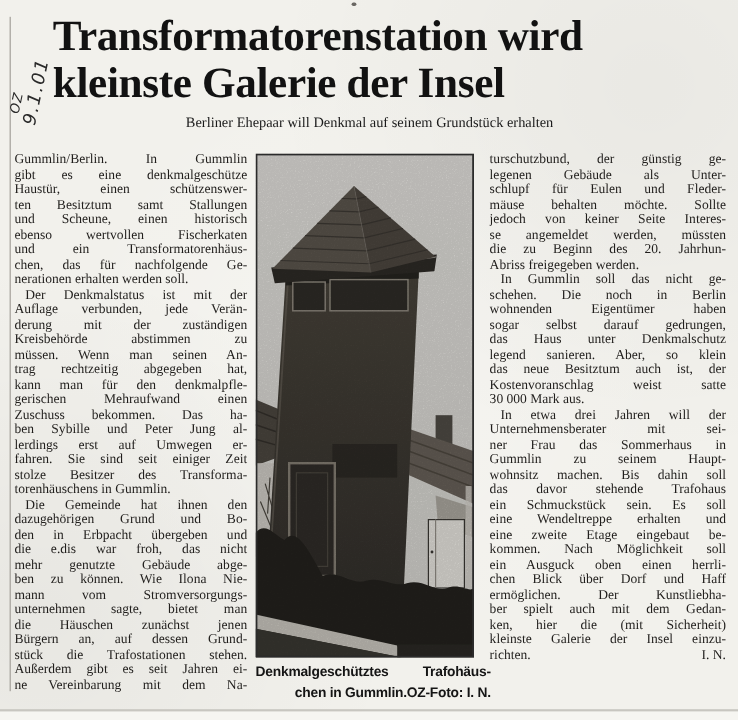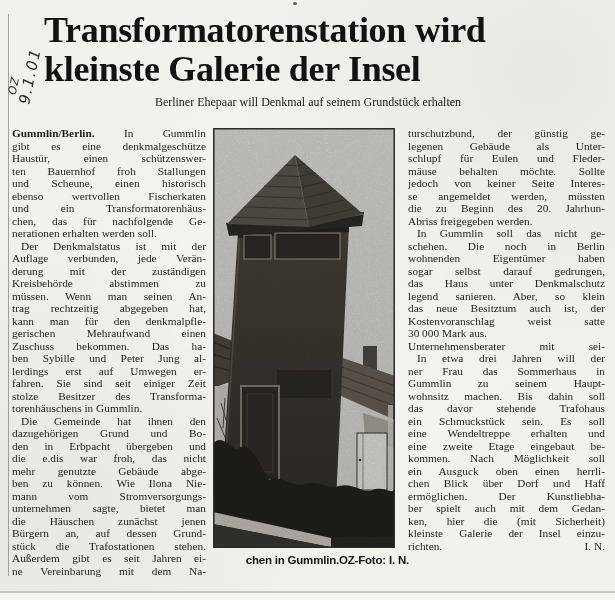"Gummlin/Berlin." .line b { font-weight: 700 -> 400 }
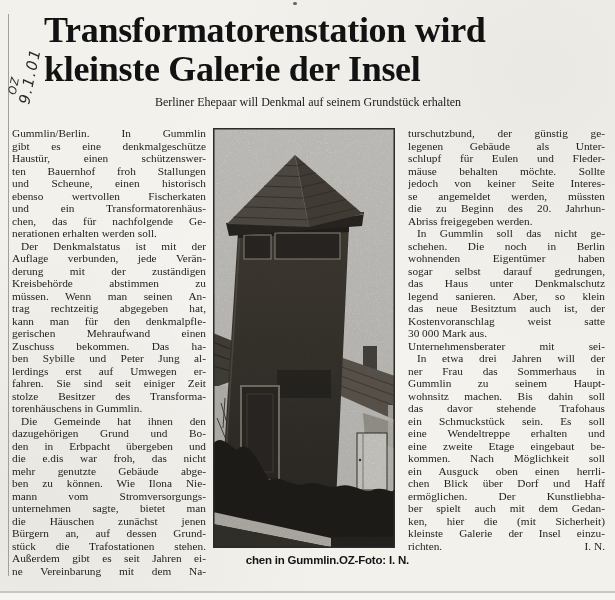"ten Bauernhof froh Stallungen" div.line { text: Bauernhof froh -> Besitztum samt }
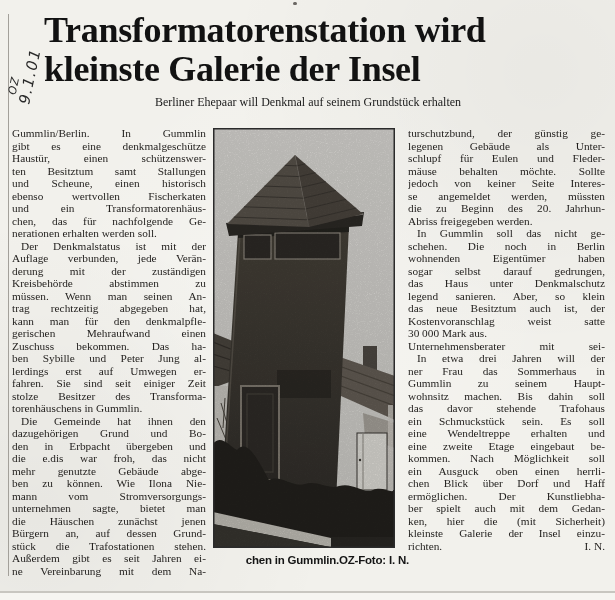"Unternehmensberater mit sei-" div.line { order: before "In etwa drei Jahren will" -> after "In etwa drei Jahren will" }
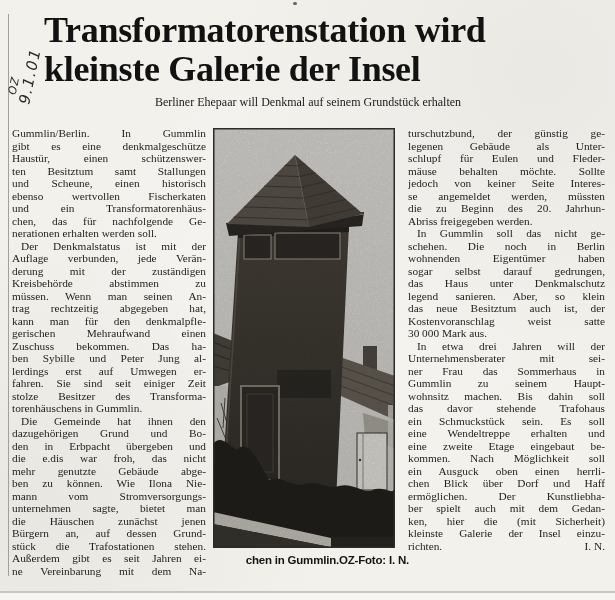"Denkmalgeschütztes Trafohäus-" div.l1 { html: none -> <div>Denkmalgeschütztes Trafohäus-</div> }
